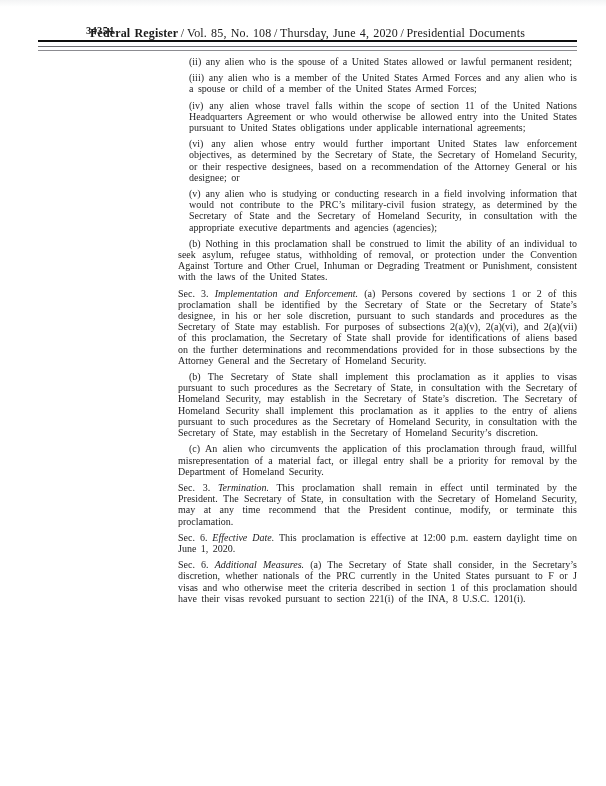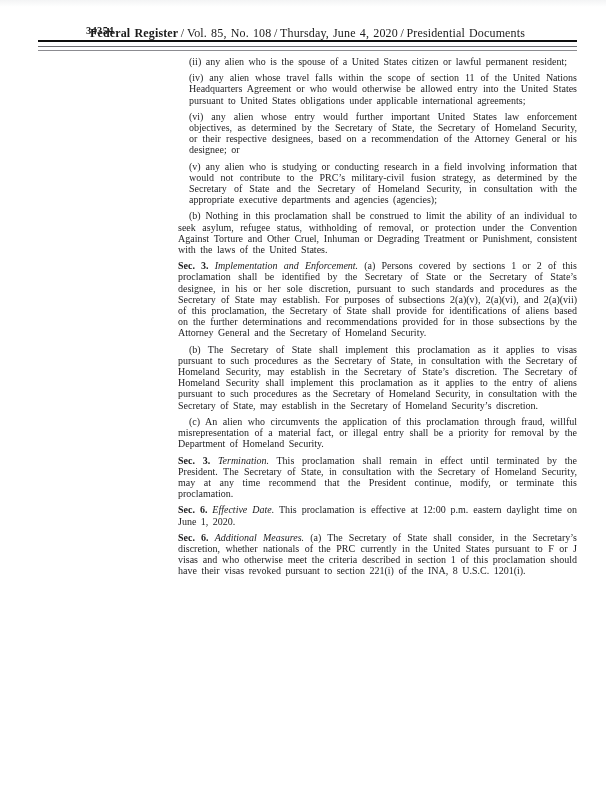"(ii) any alien who is" span { text: citizen -> allowed }
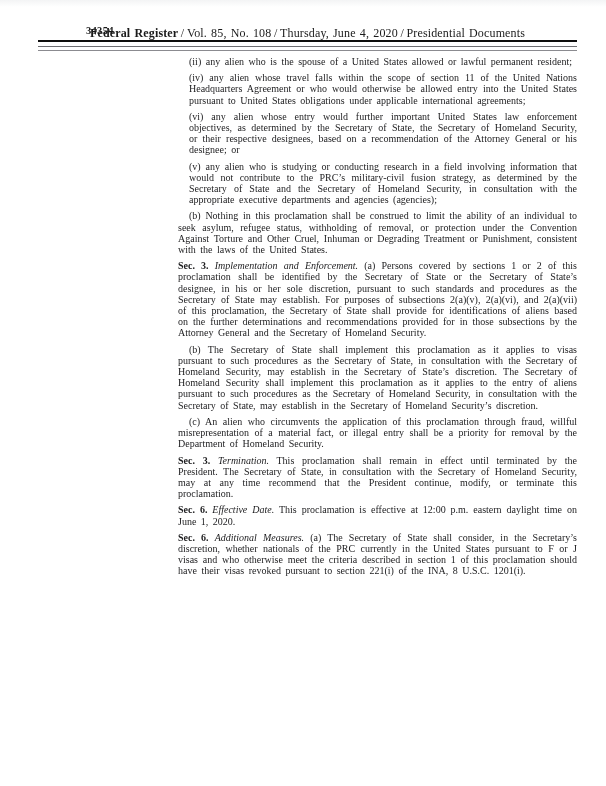"(iii) any alien who is" p.sub { html: none -> <p><span>(iii) any alien who is a member of the United States Armed Forces and any alien who is a spouse or child of a member of the United States Armed Forces;</span></p> }
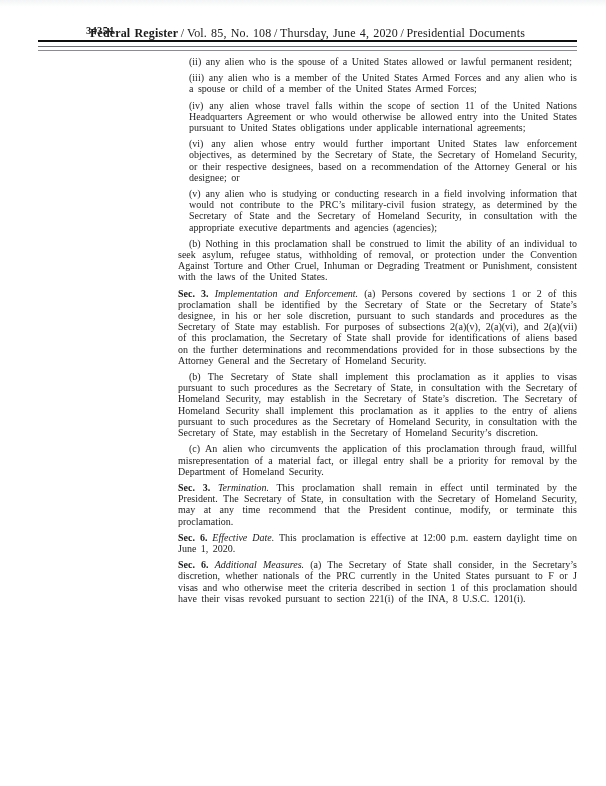"Sec. 3." .column .b { font-weight: bold -> normal }
